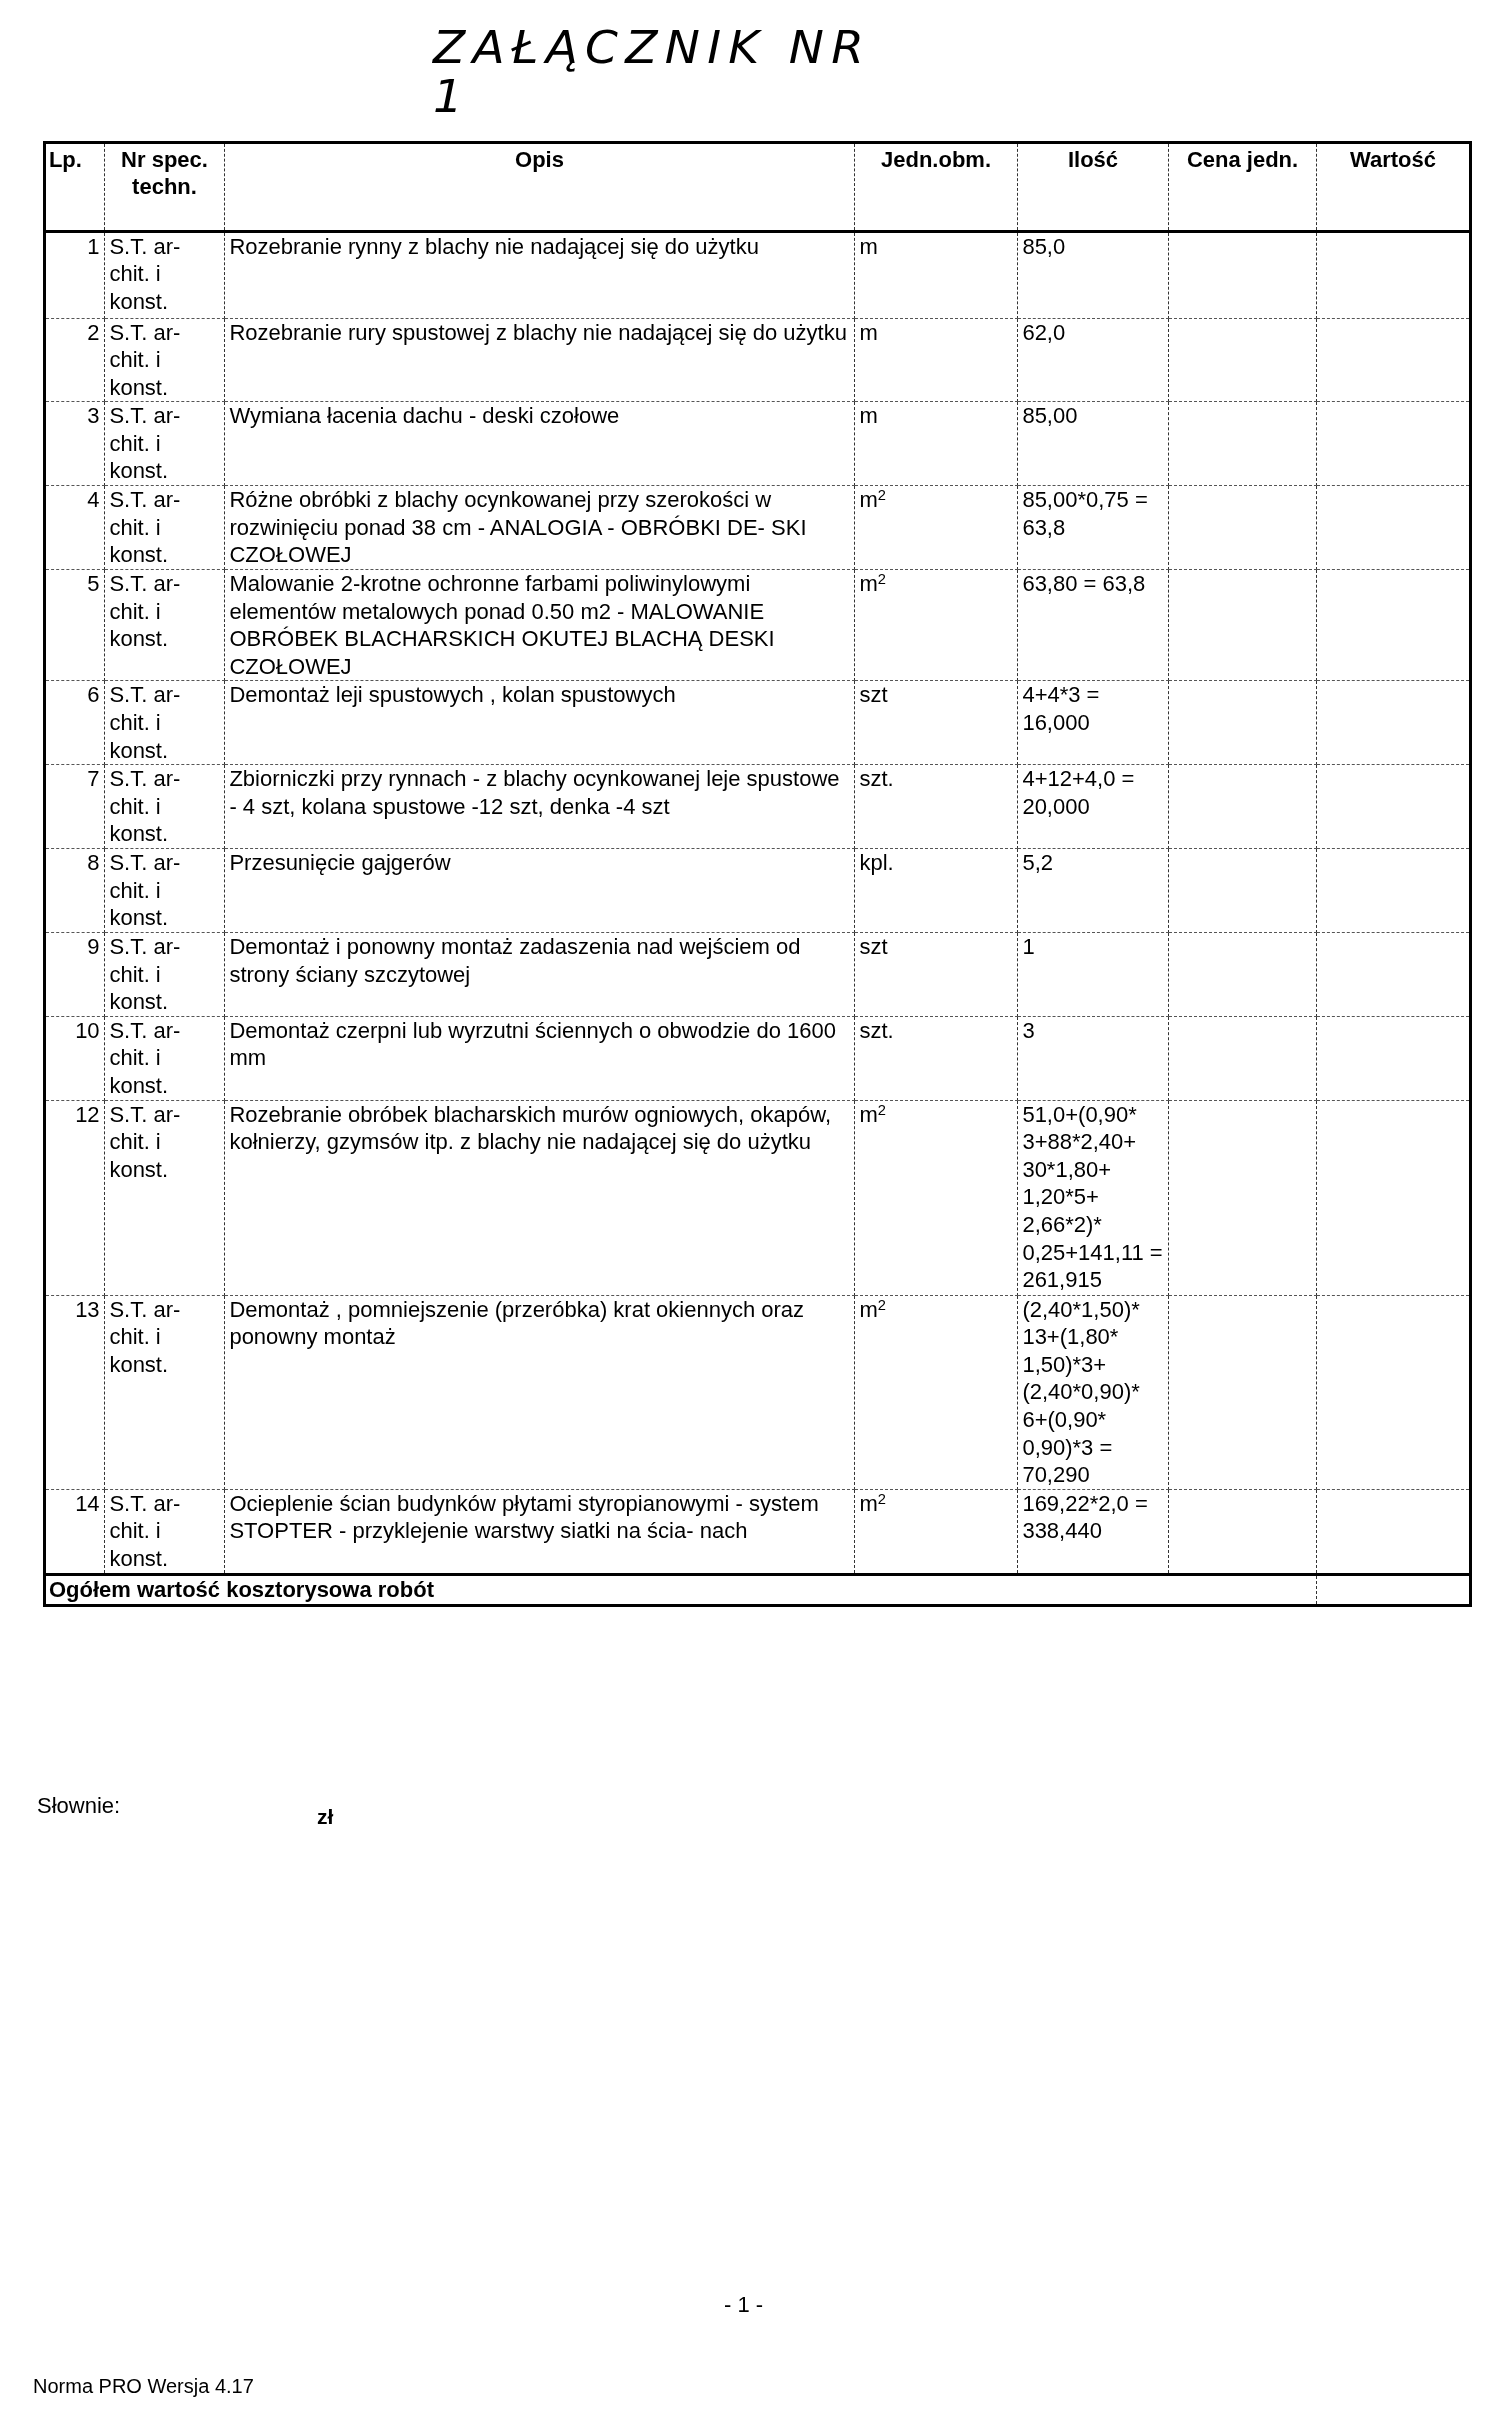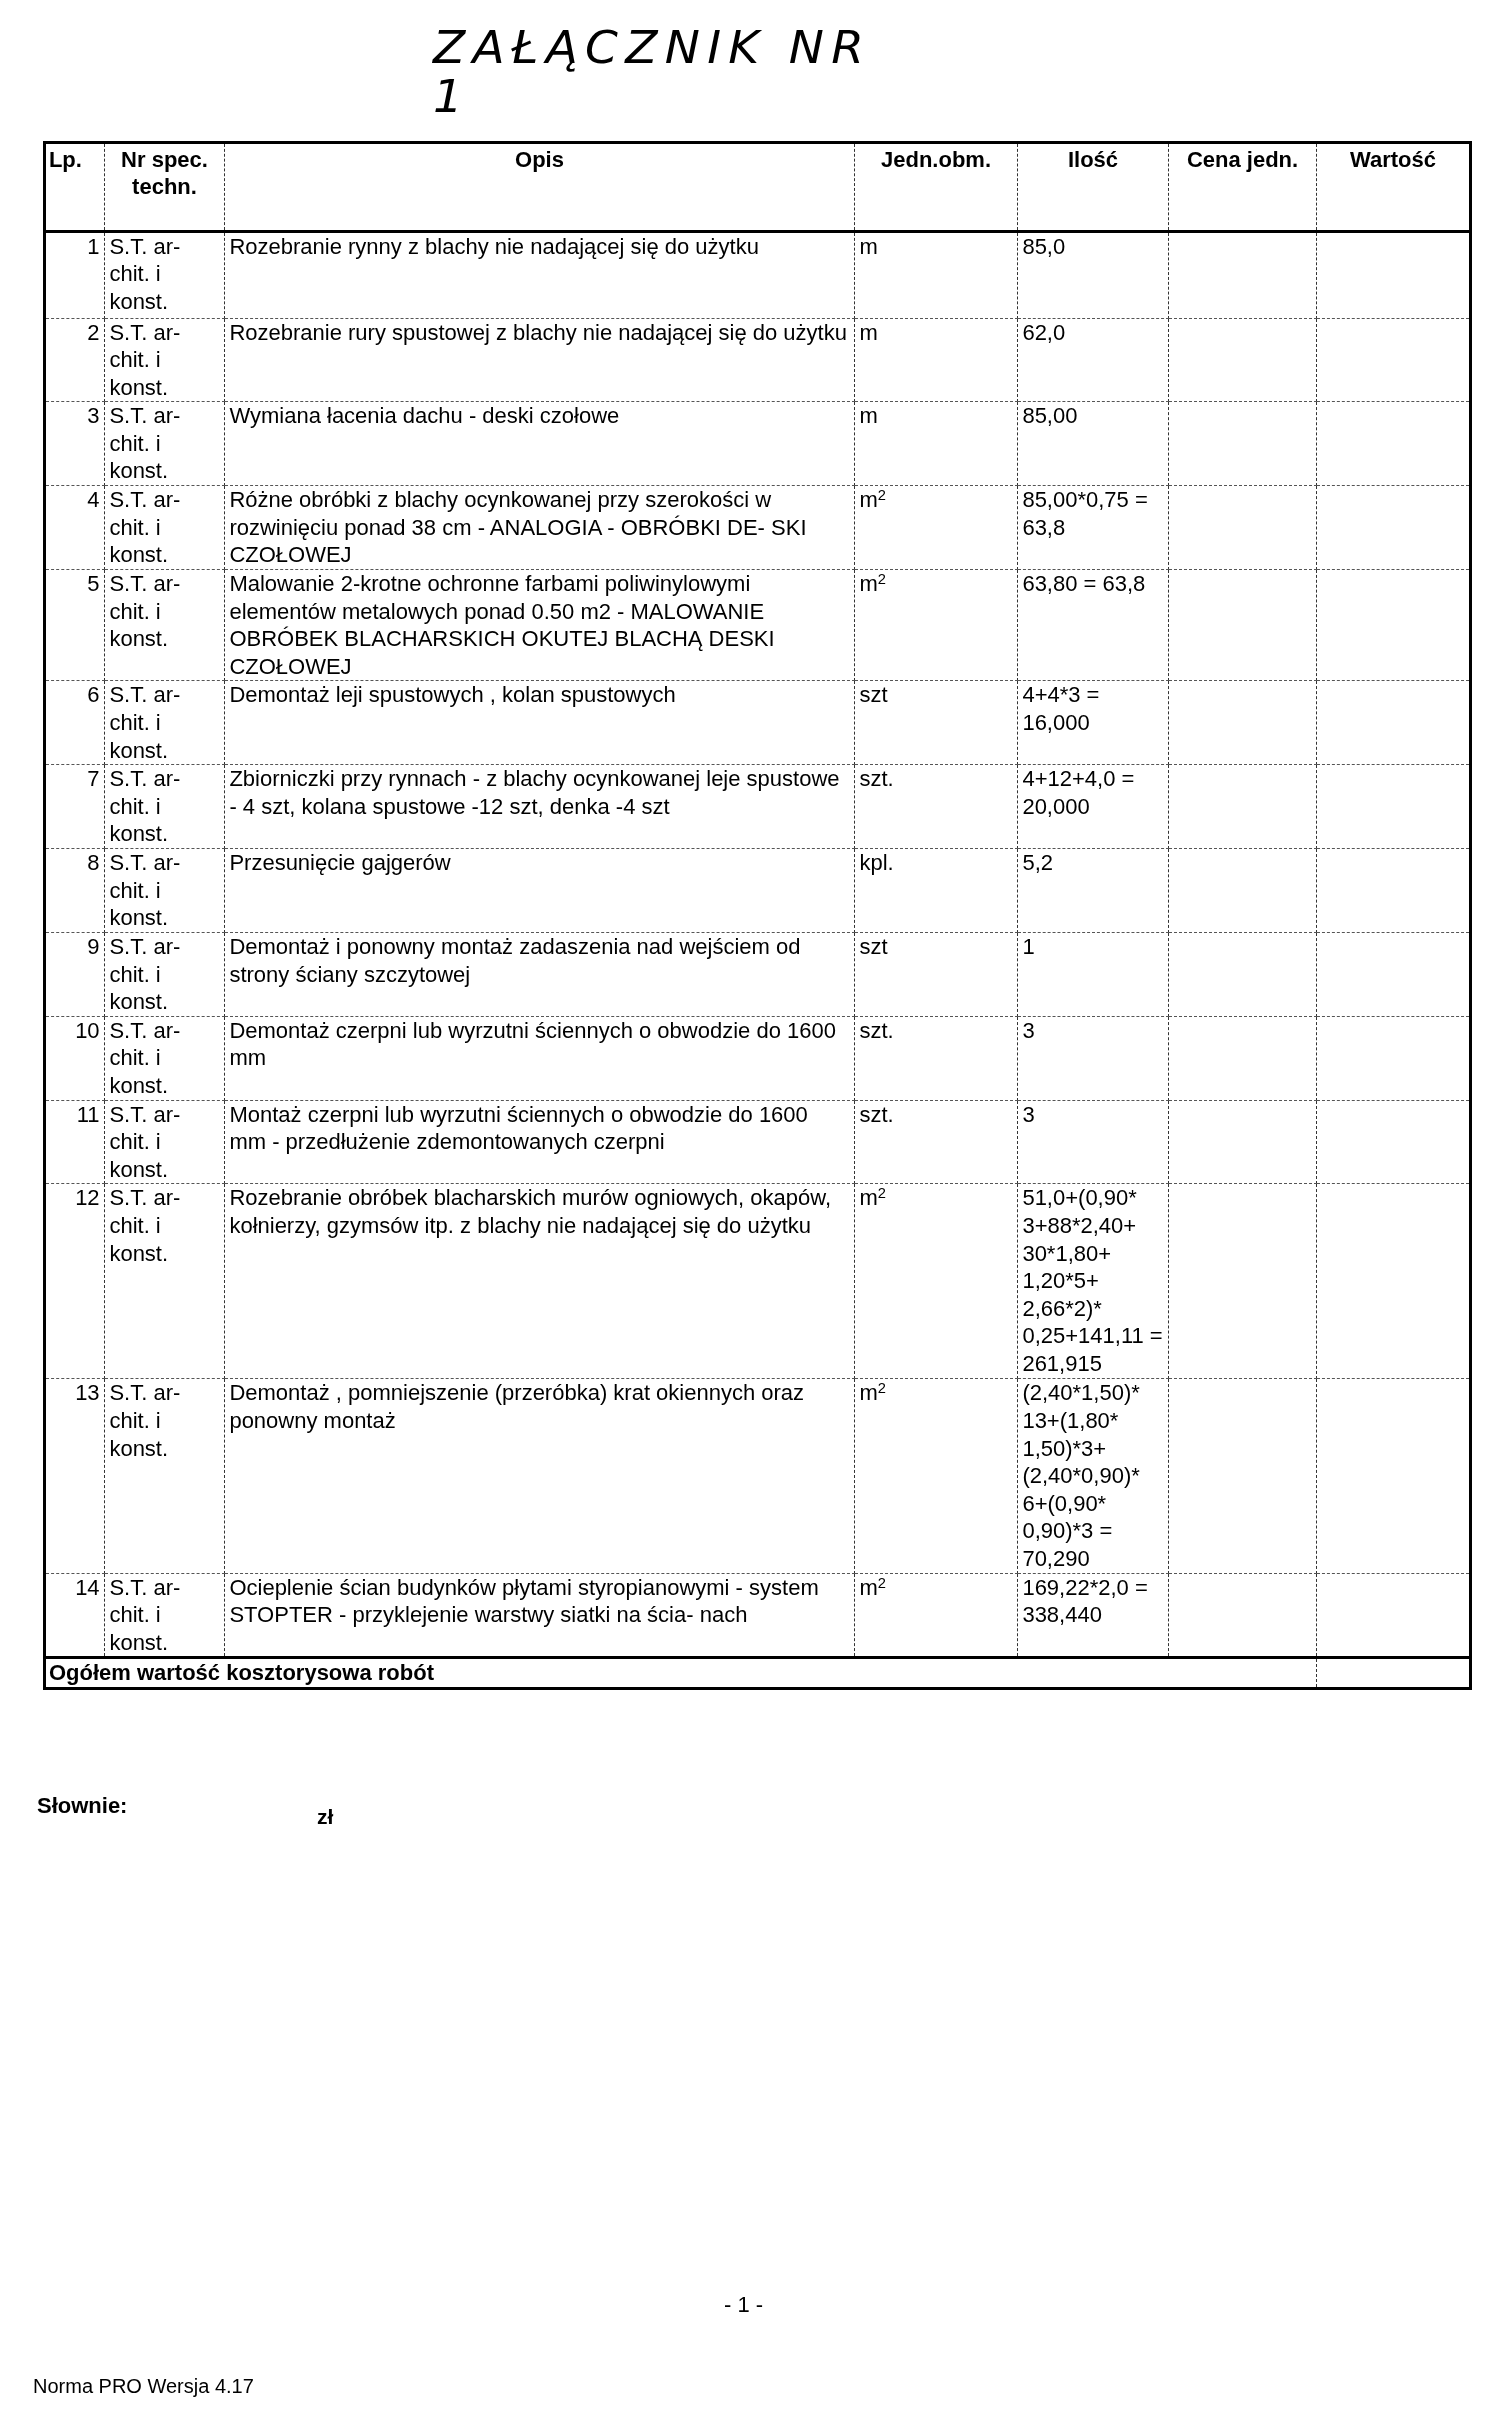"11" tr { html: <tr> <td>11</td> <td>S.T. ar- chit. i konst.</td> <td>Montaż czerpni lub wyrzutni ściennych o obwodzie do 1600 mm - przedłużenie zdemontowanych czerpni</td> <td><span>szt.</span><sup></sup></td> <td>3</td> <td></td> <td></td> </tr> -> none }
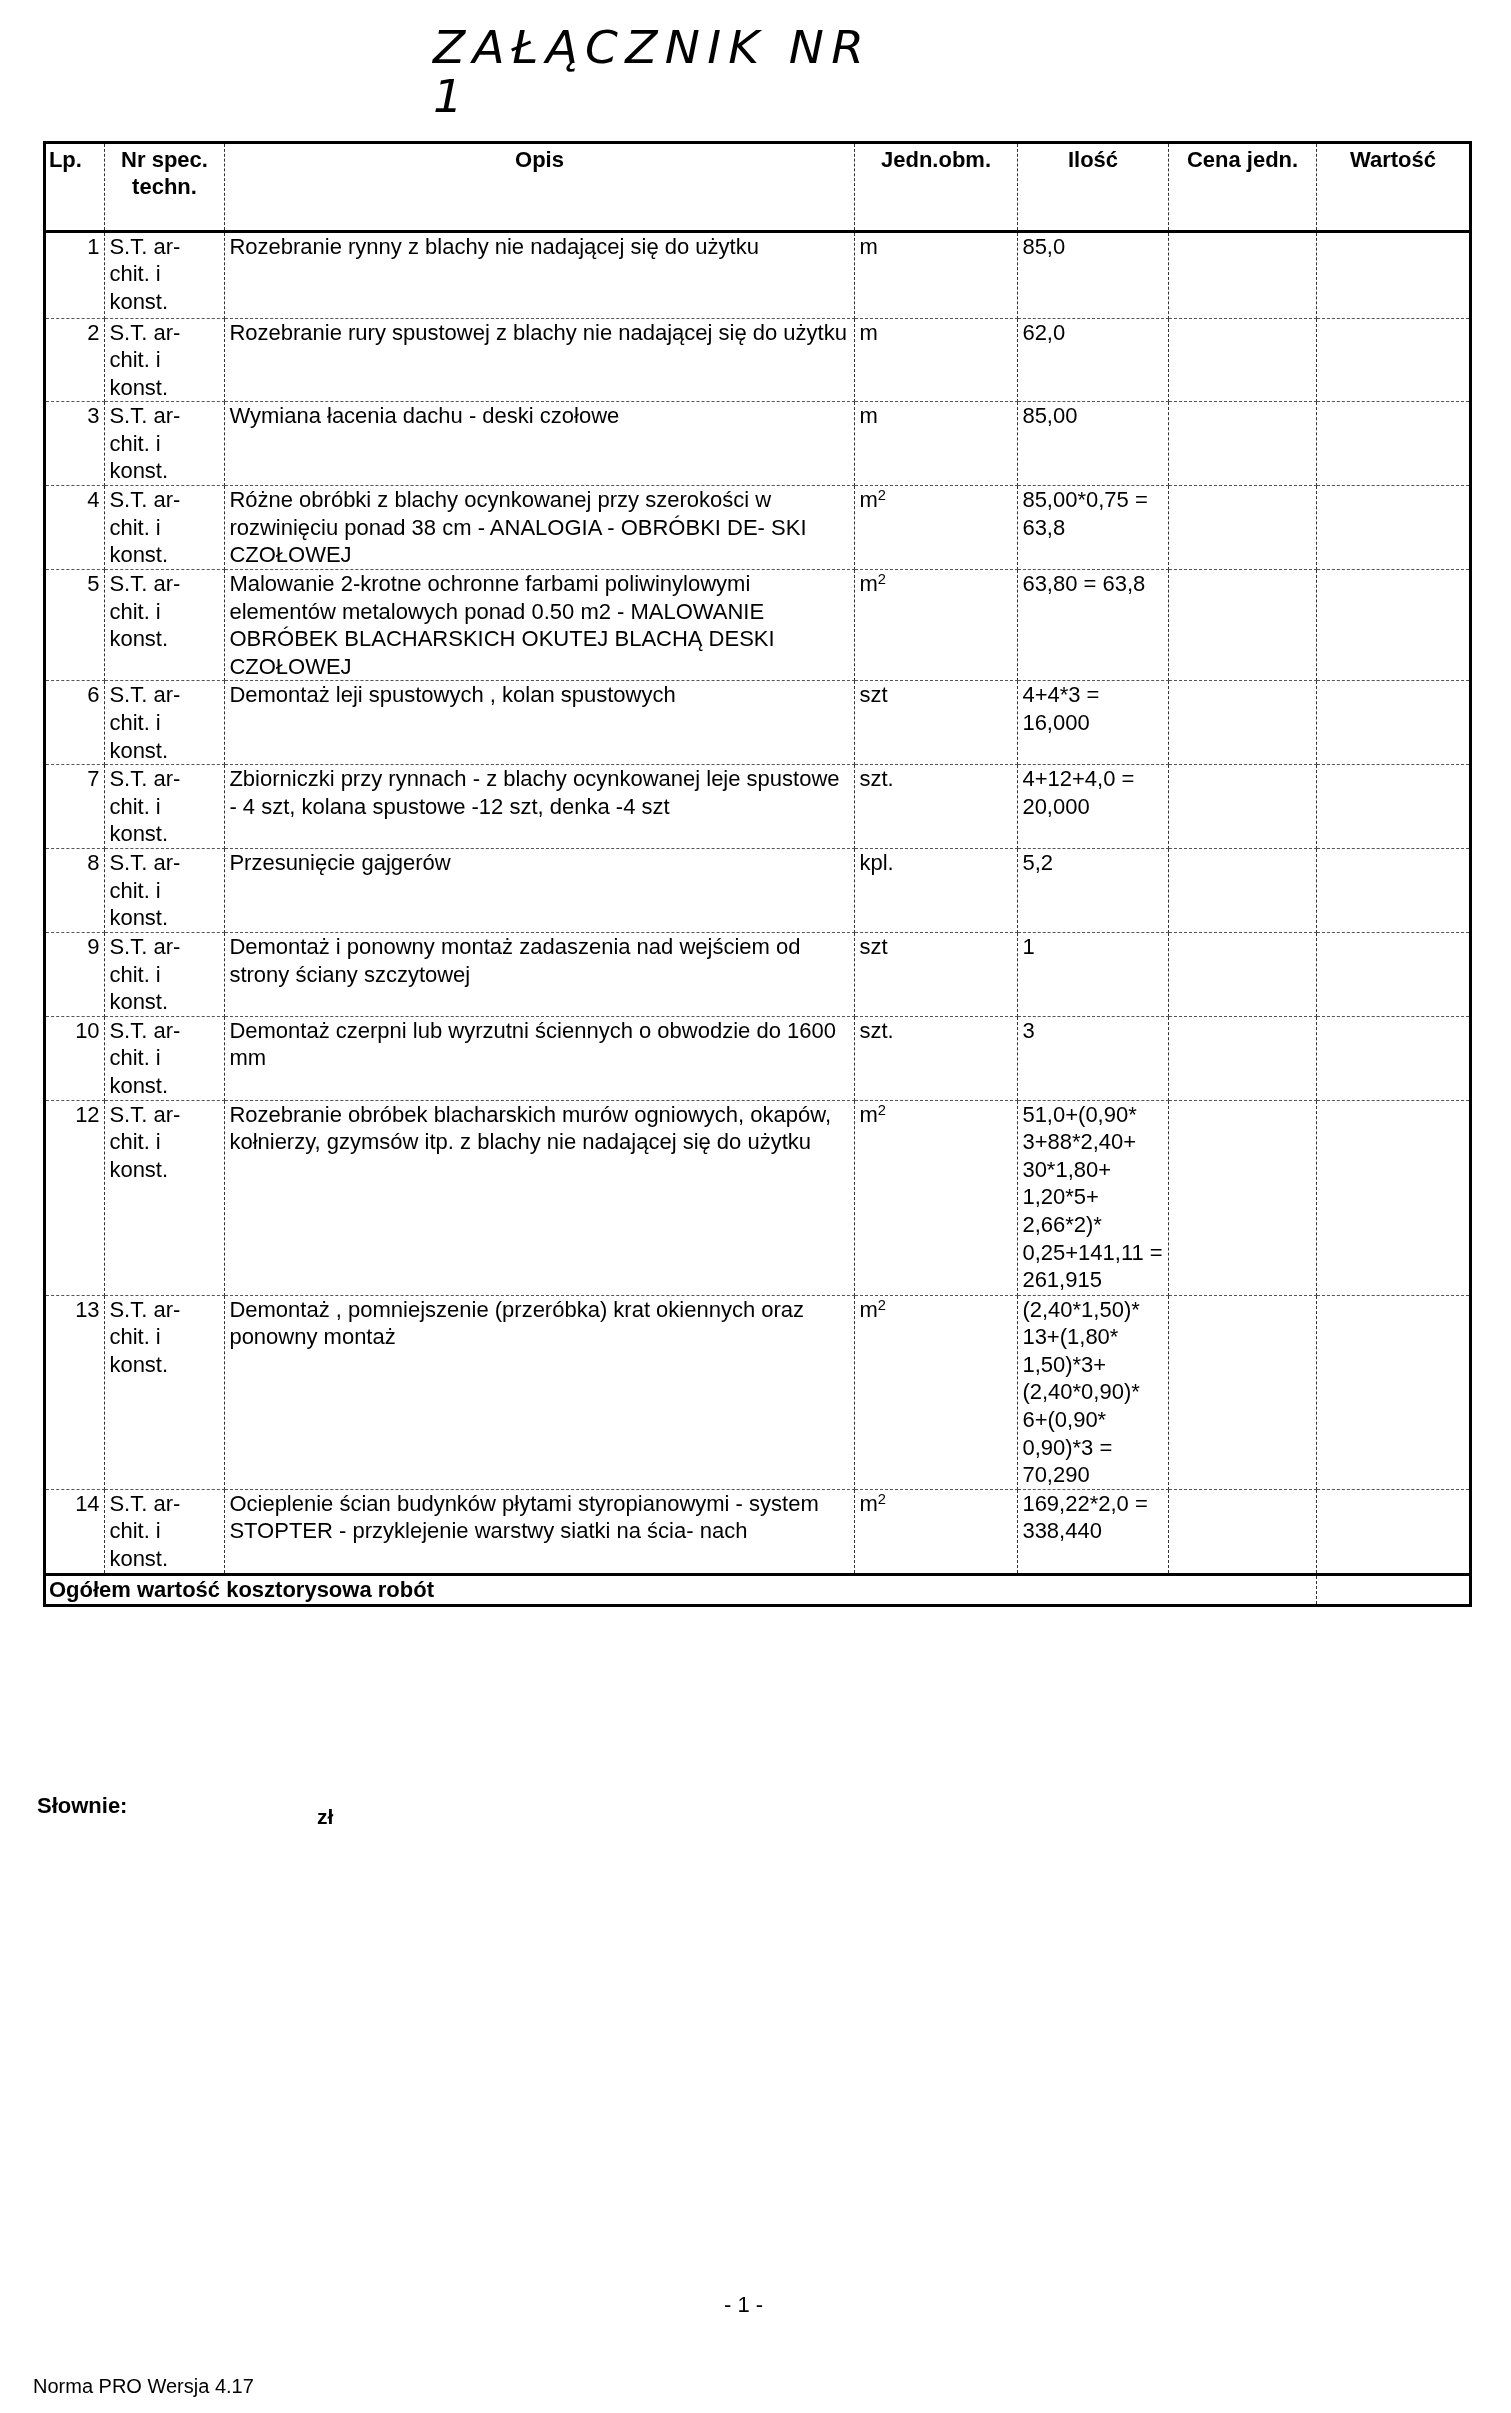"Słownie:" .slownie { font-weight: bold -> normal }
